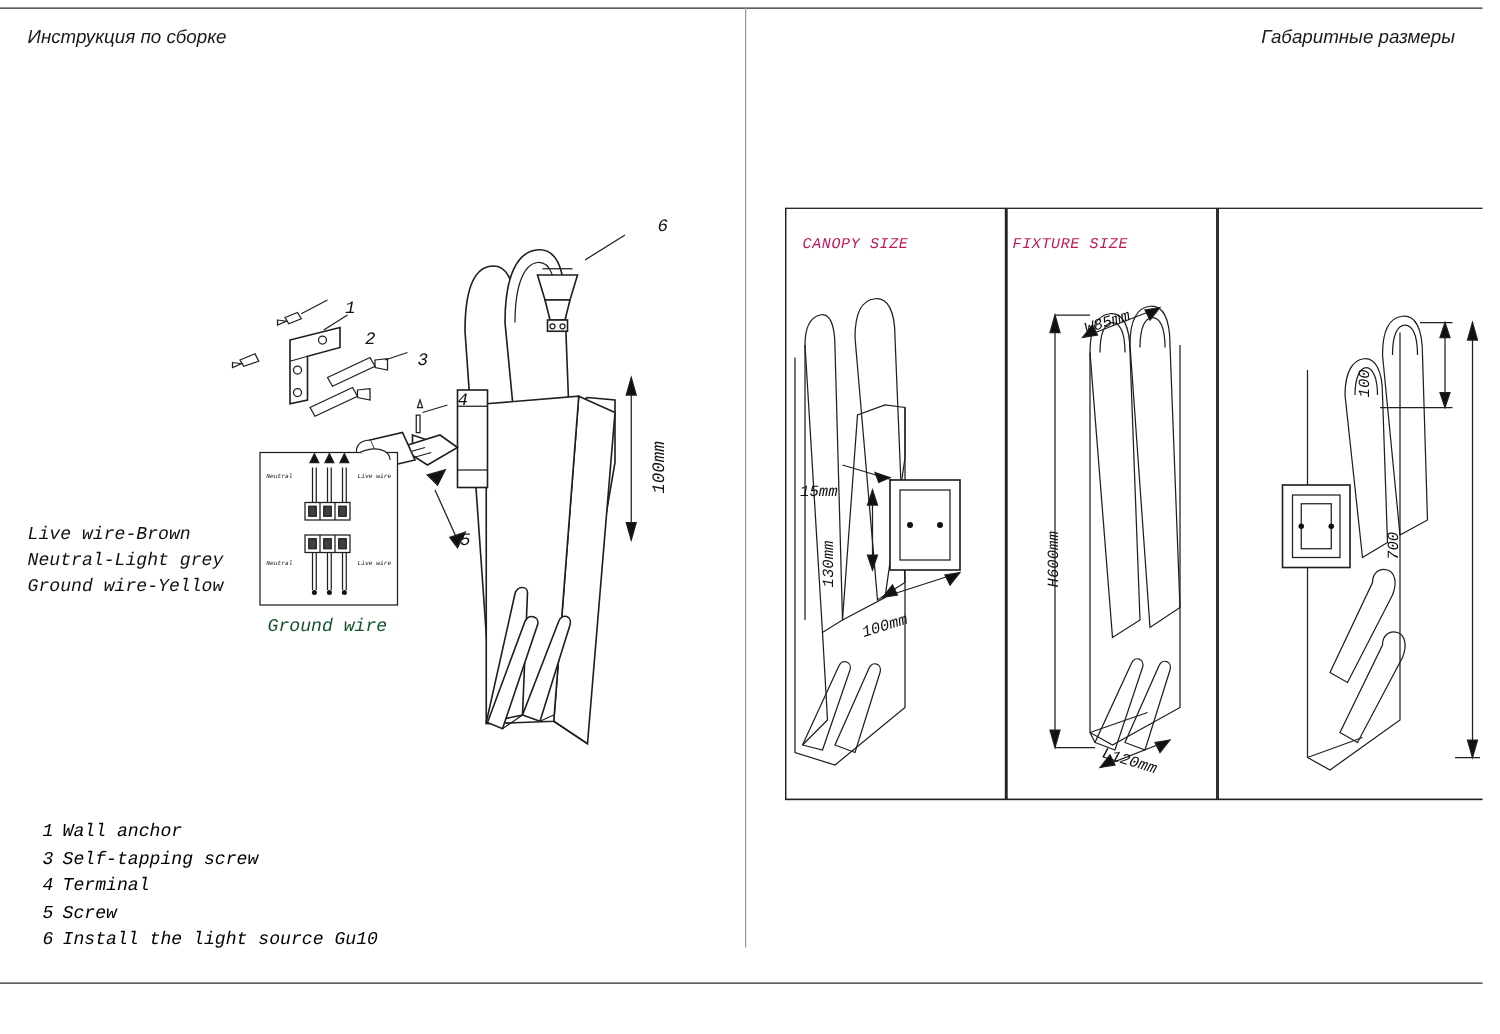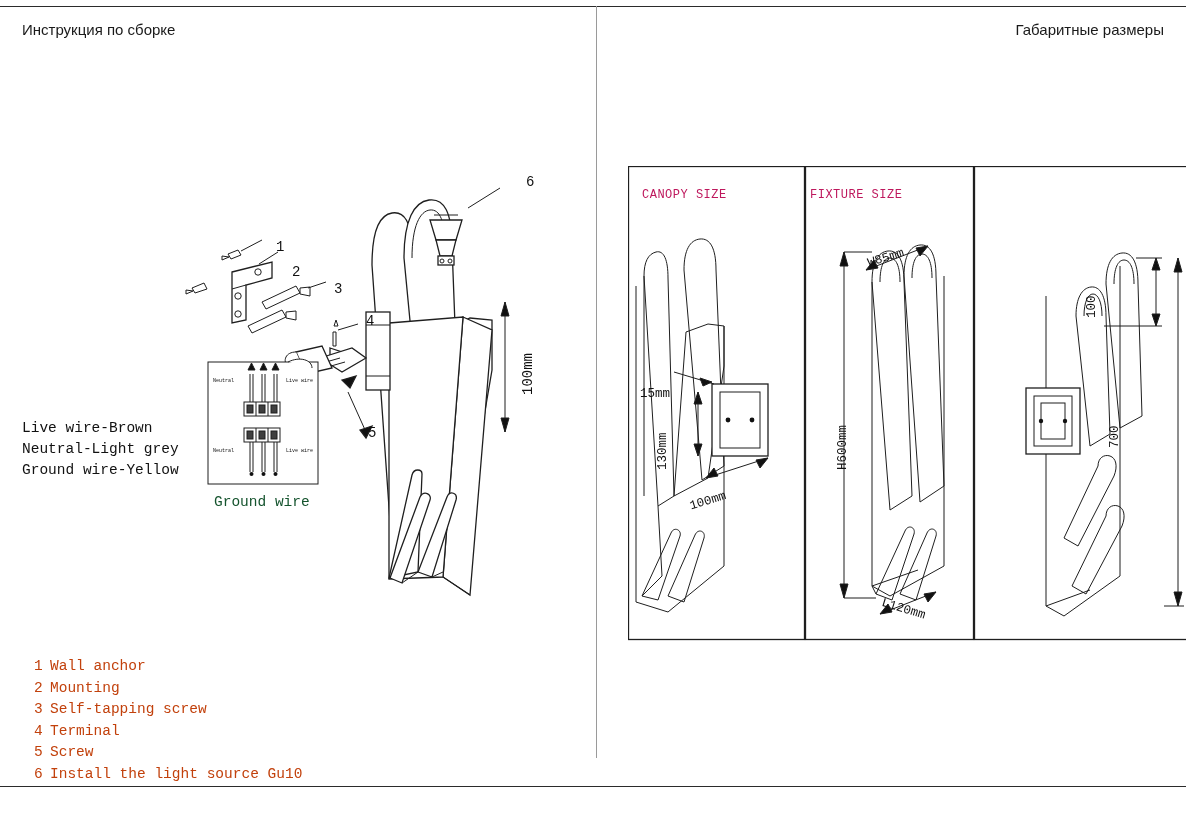"Инструкция по сборке" #page { font-style: none -> italic }
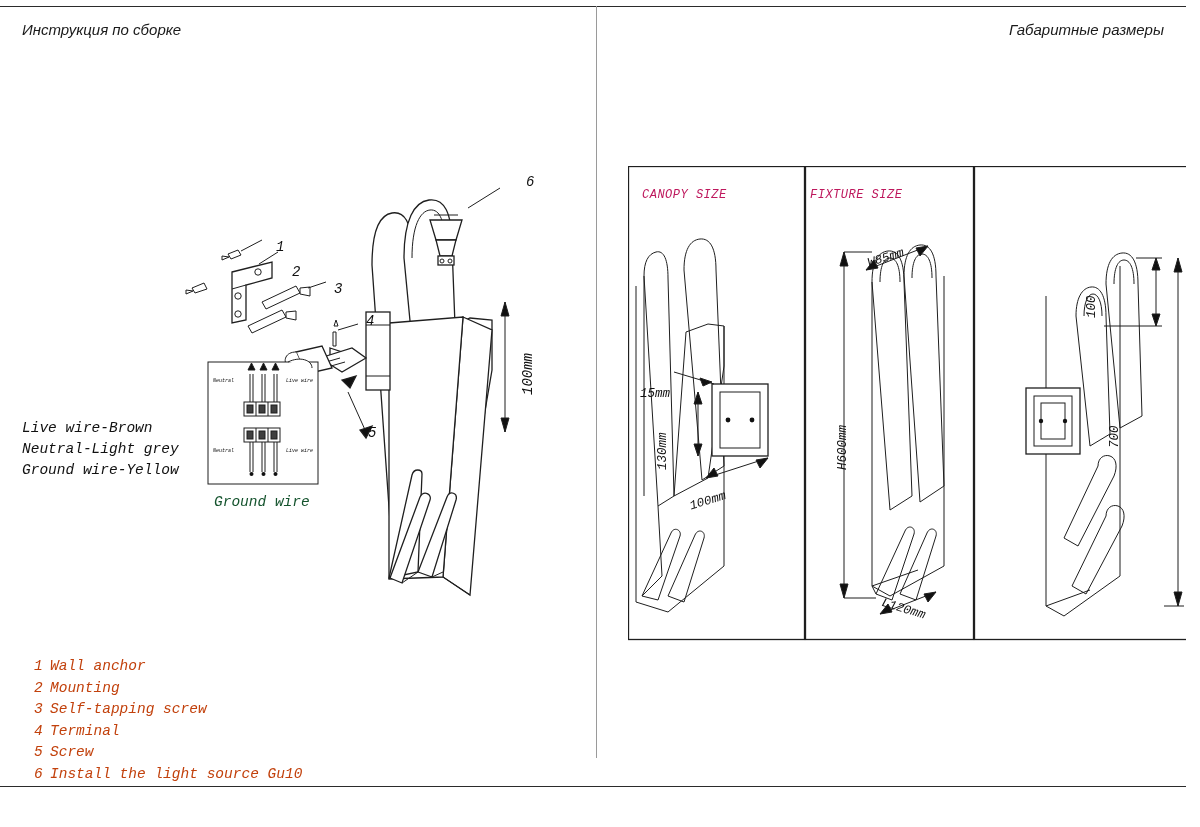"1 Wall anchor" #parts-list { color: #c2410c -> #000000 }
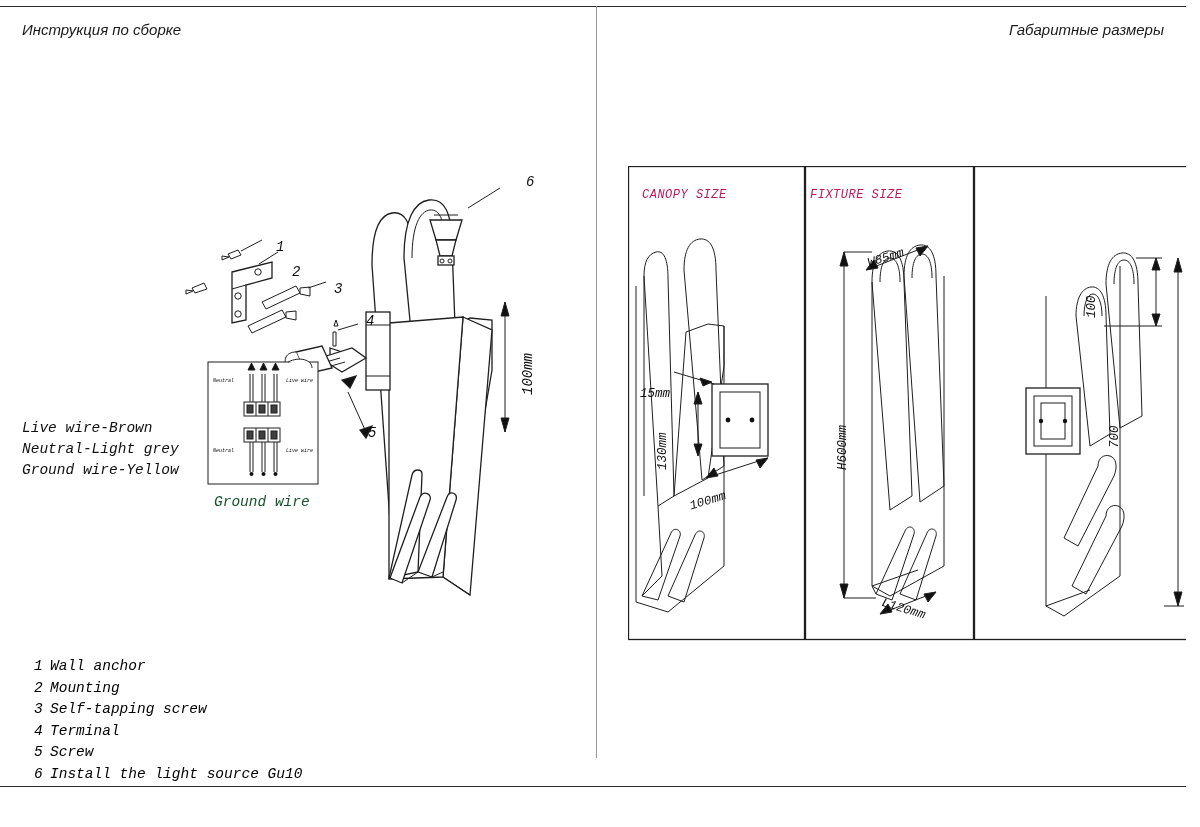"2 Mounting" span.row { html: <span><span>2</span><span>Mounting</span></span> -> none }
